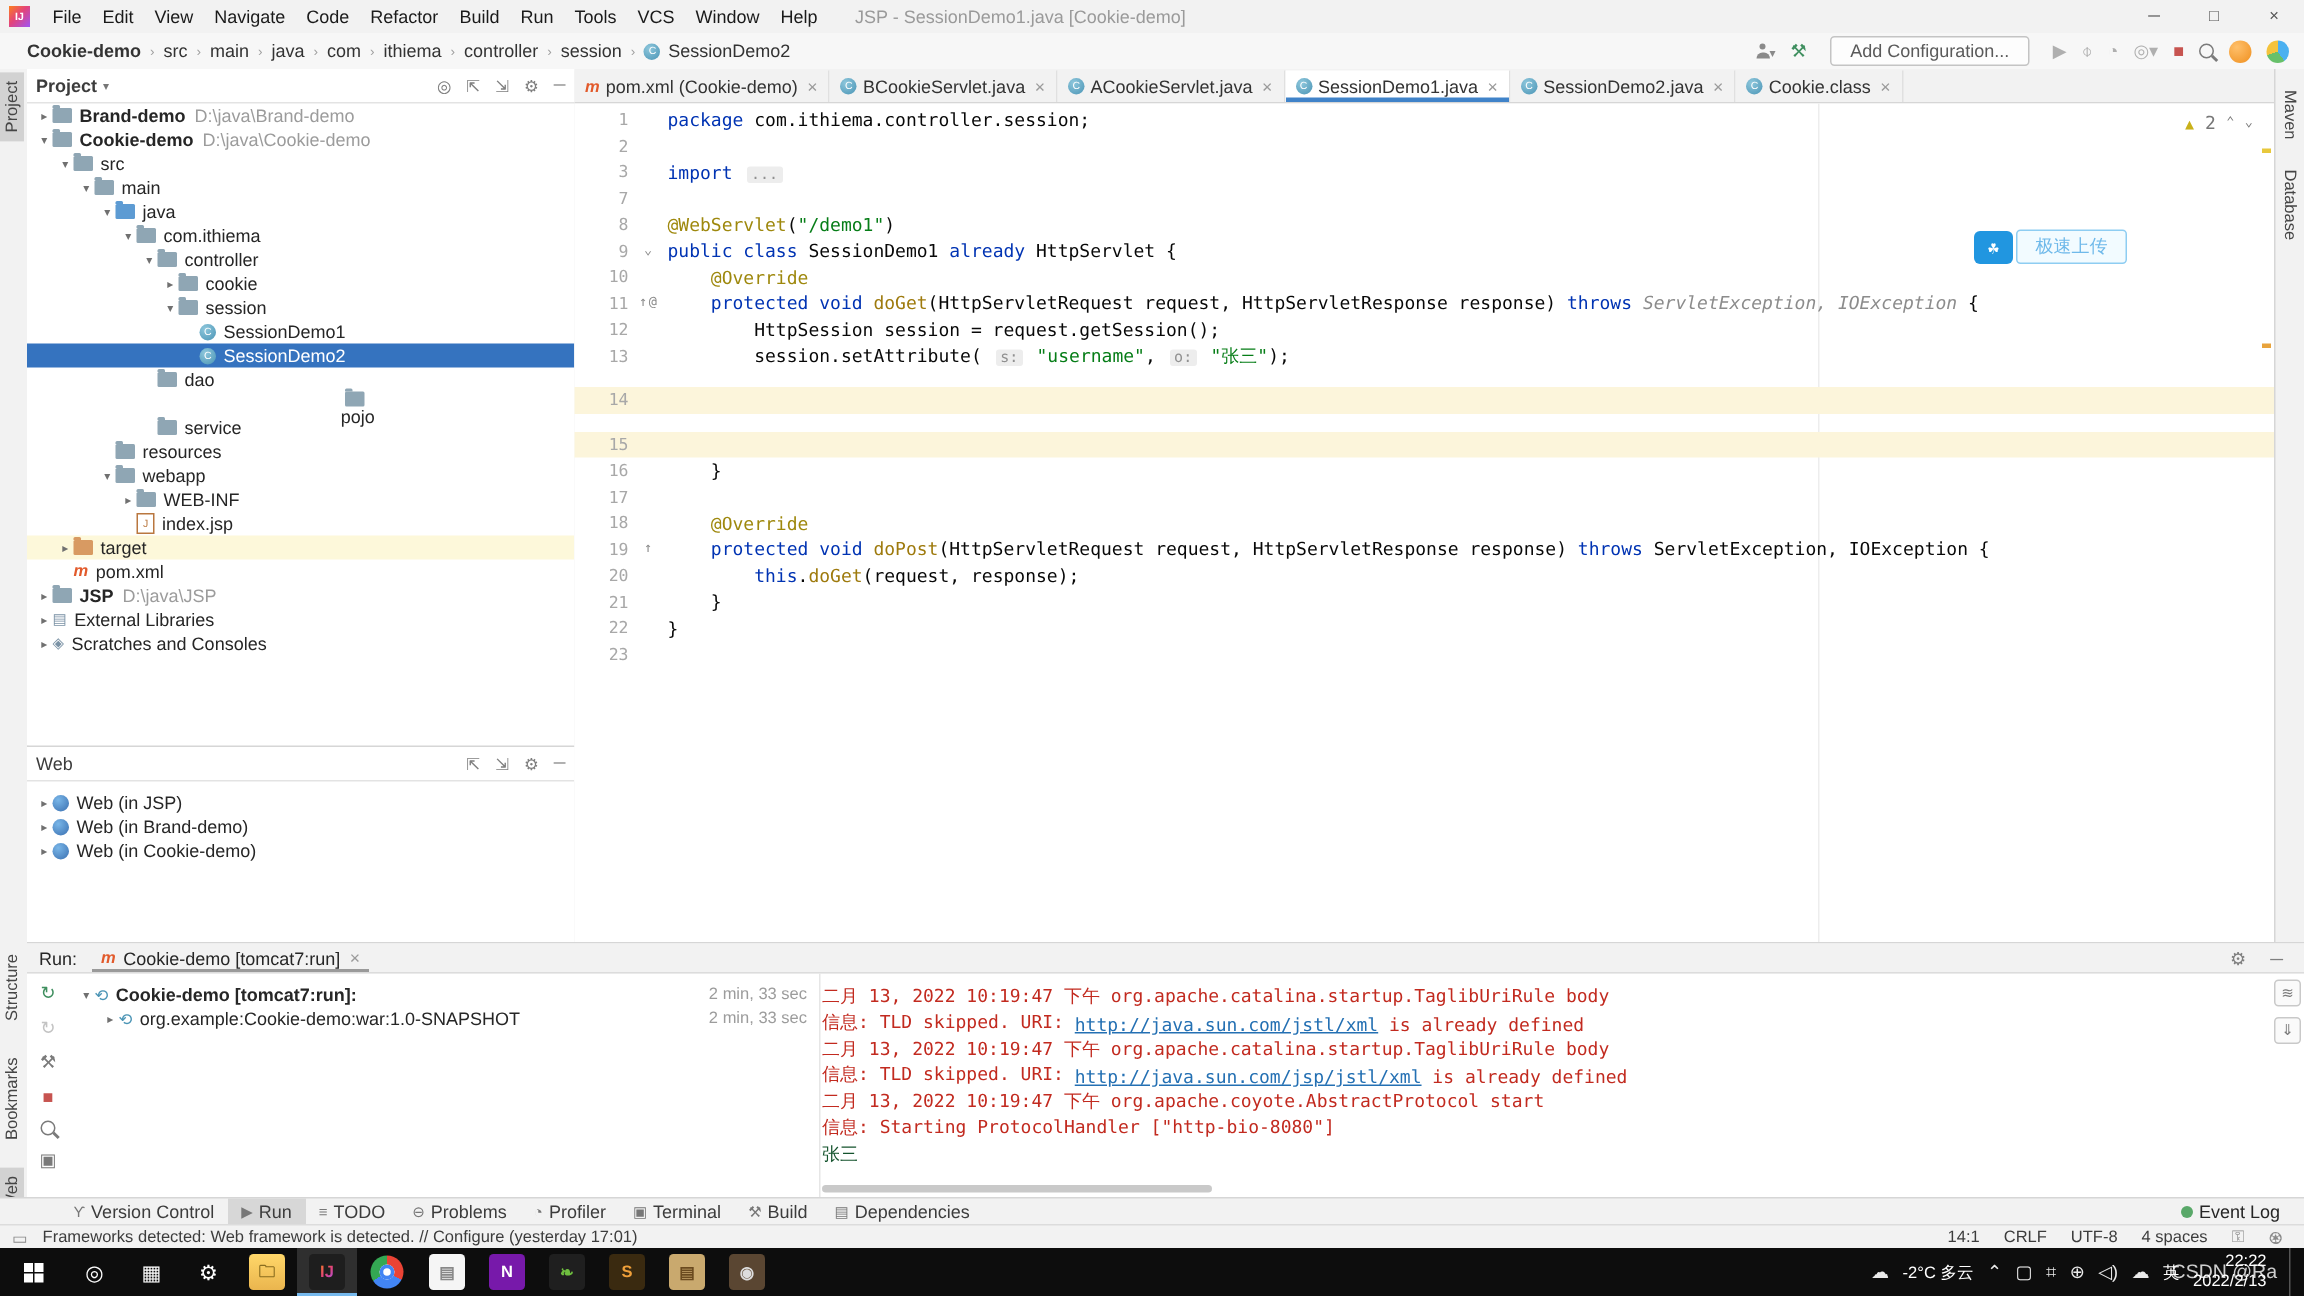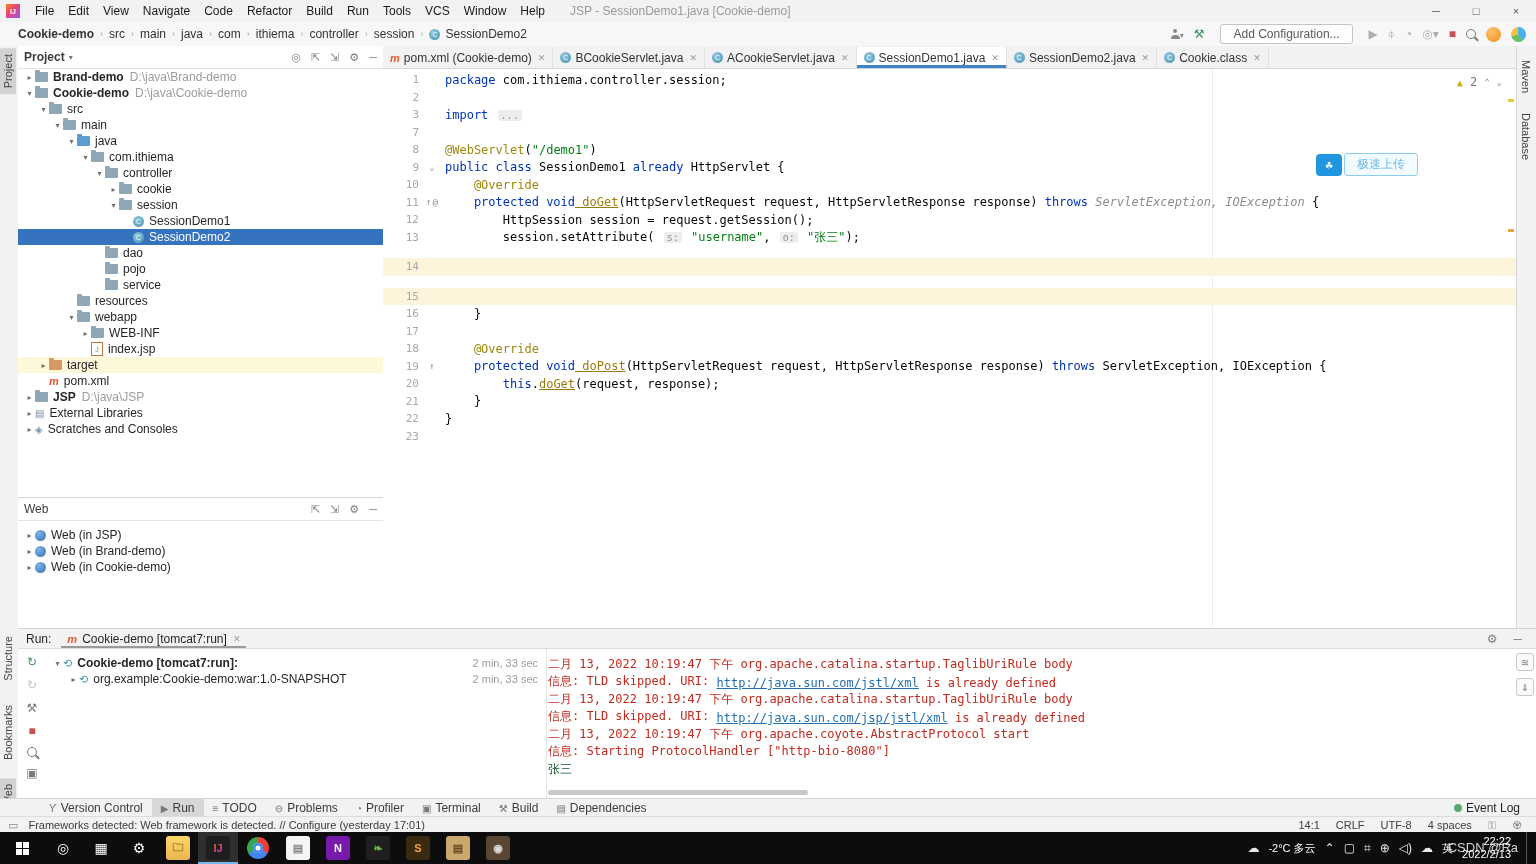"doGet" .tok-m { text-decoration: underline -> none }
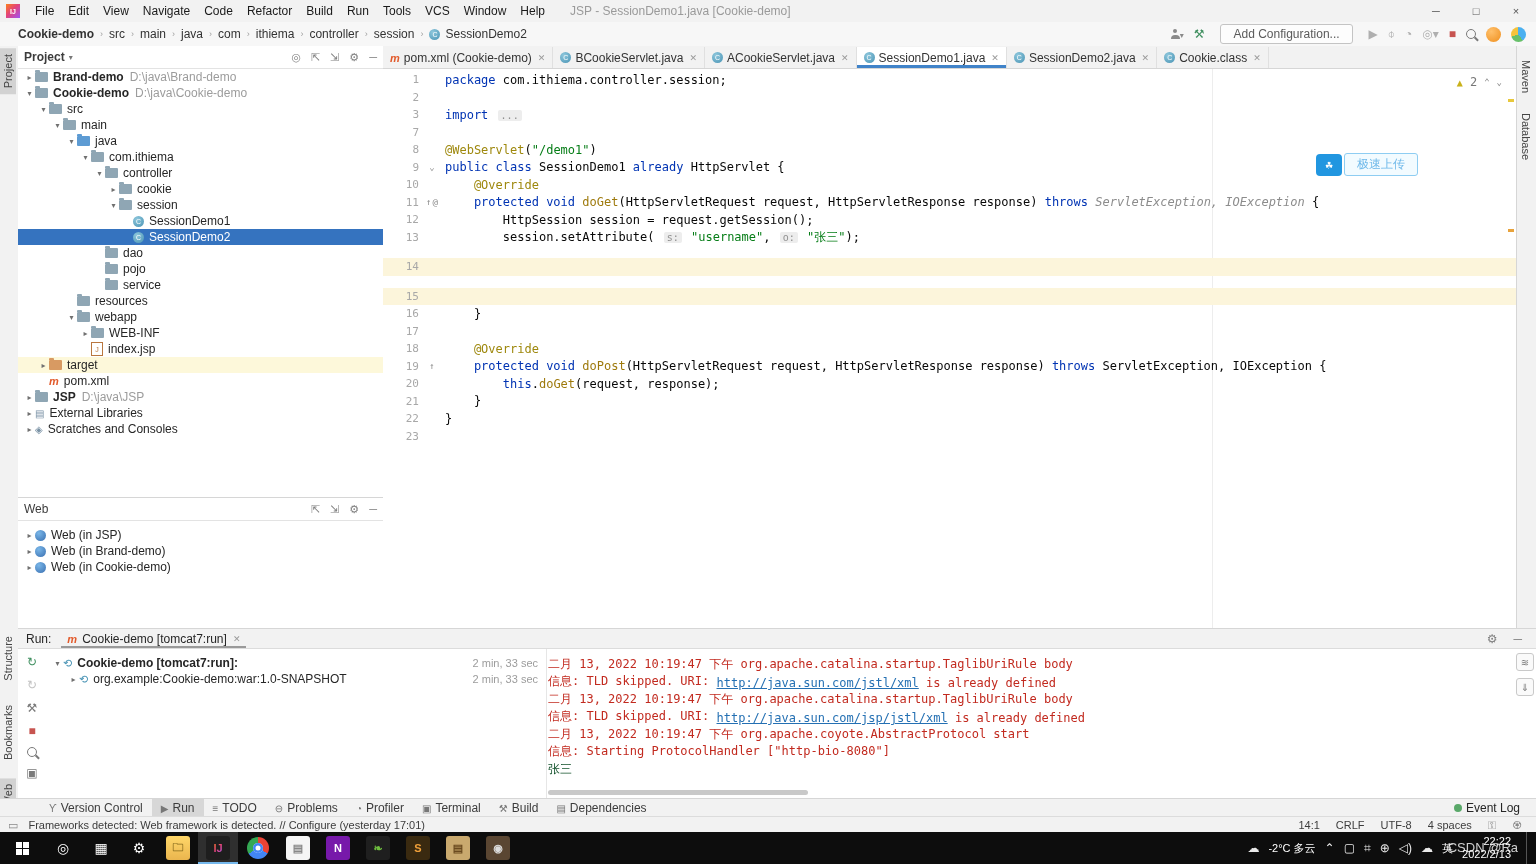"pojo" div.trow { flex-direction: none -> column }
